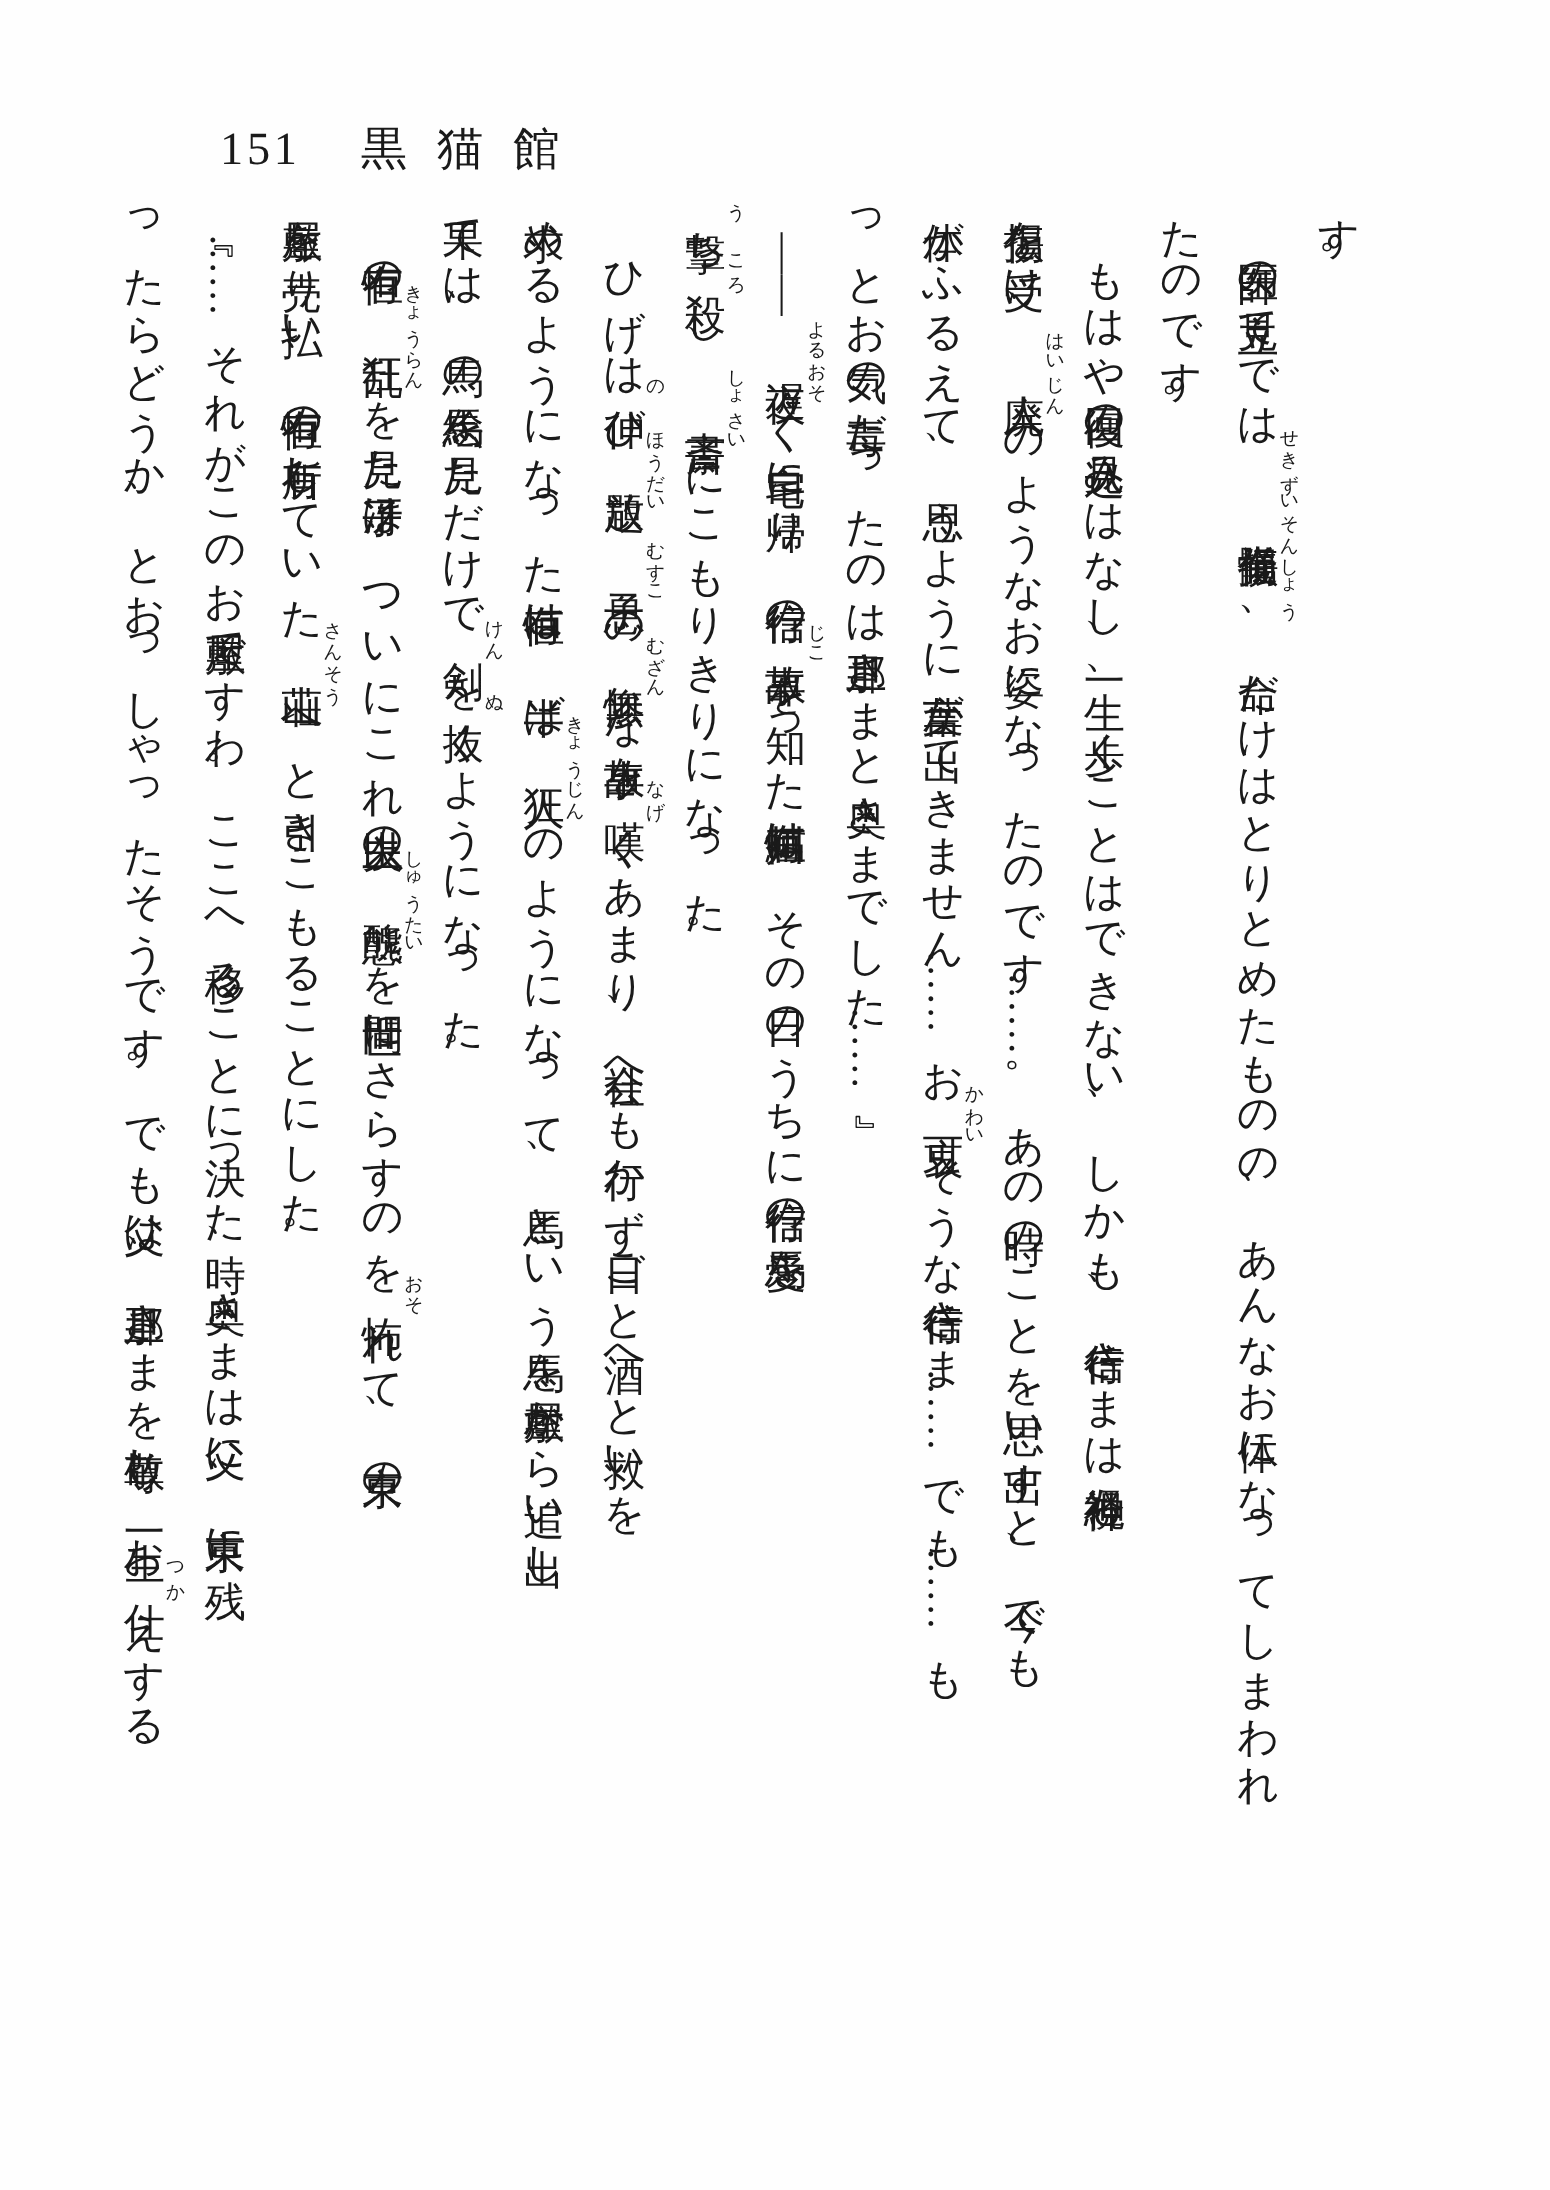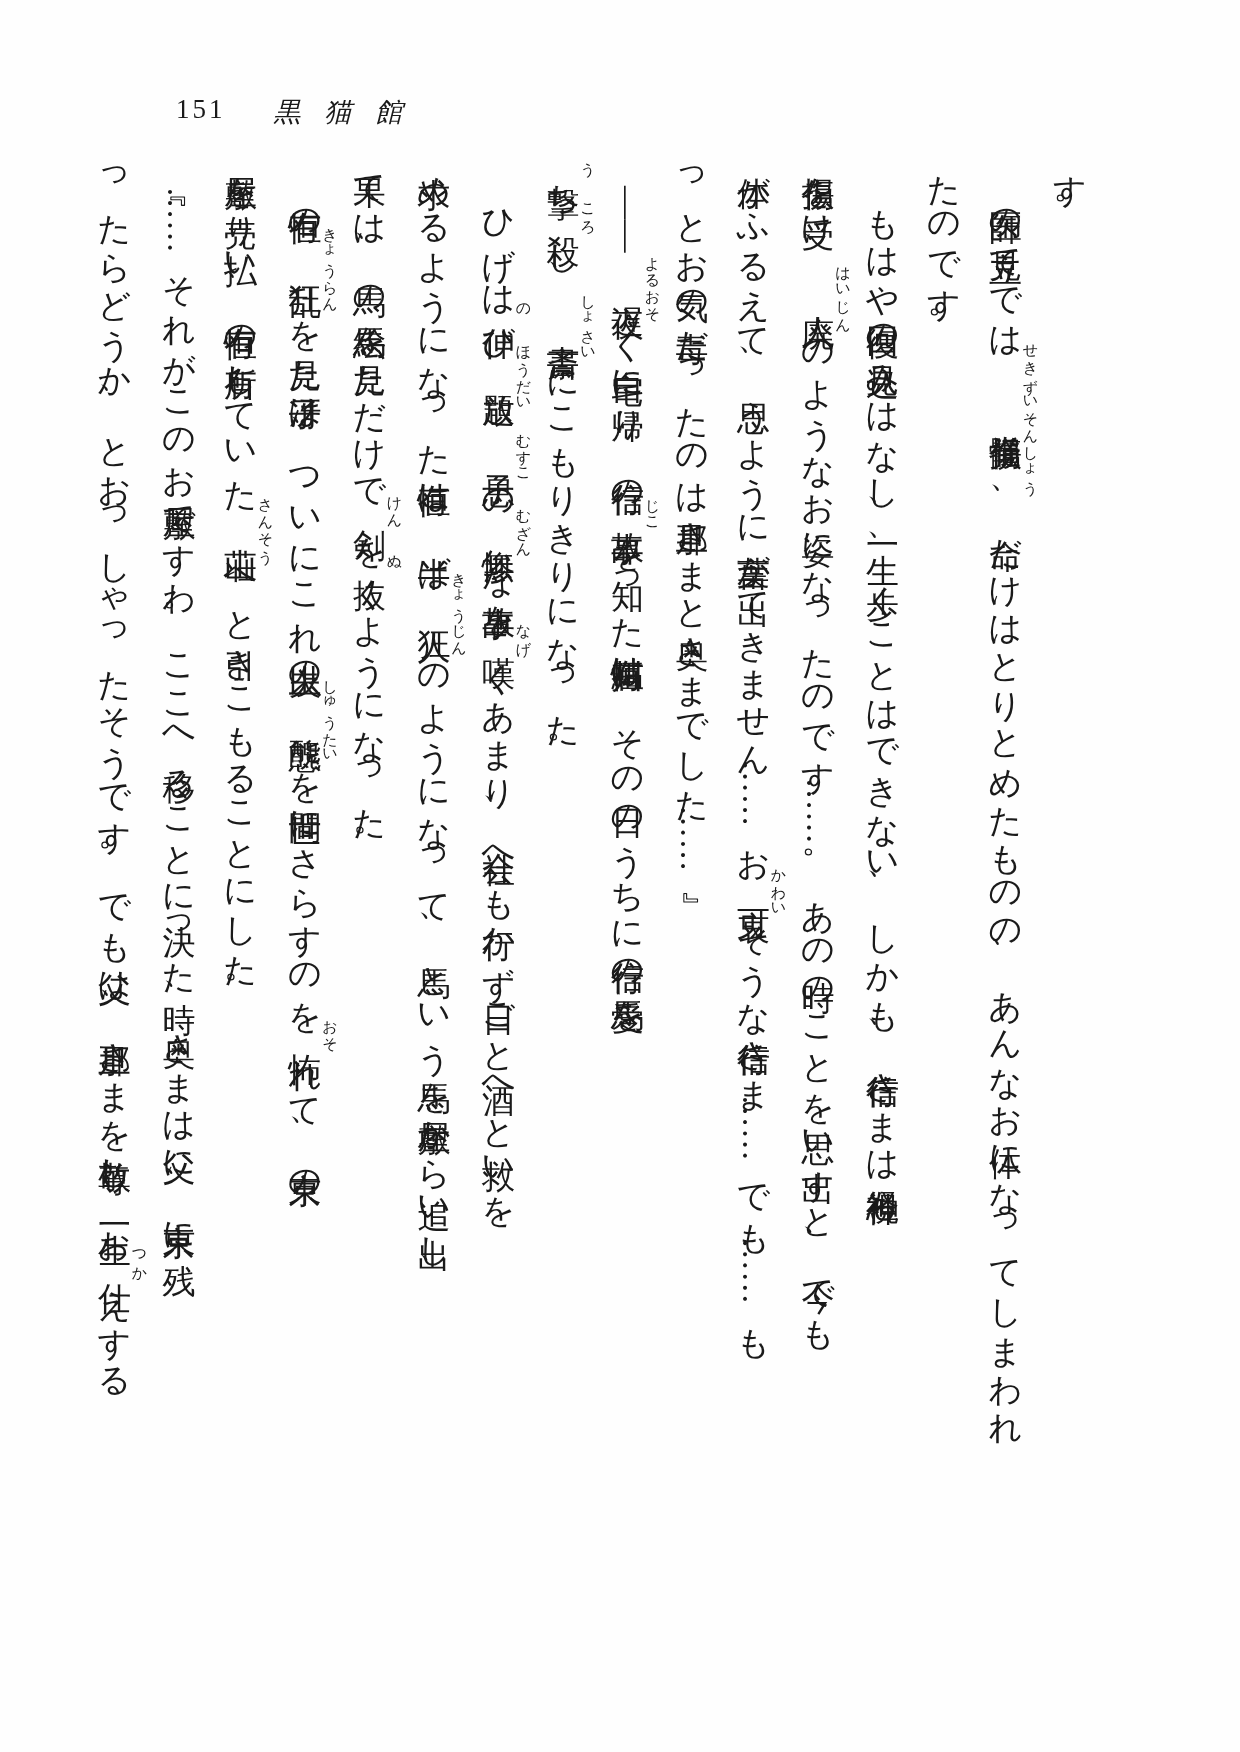"151" .page-header { align-items: flex-start -> center; font-size: 27px -> 37px }
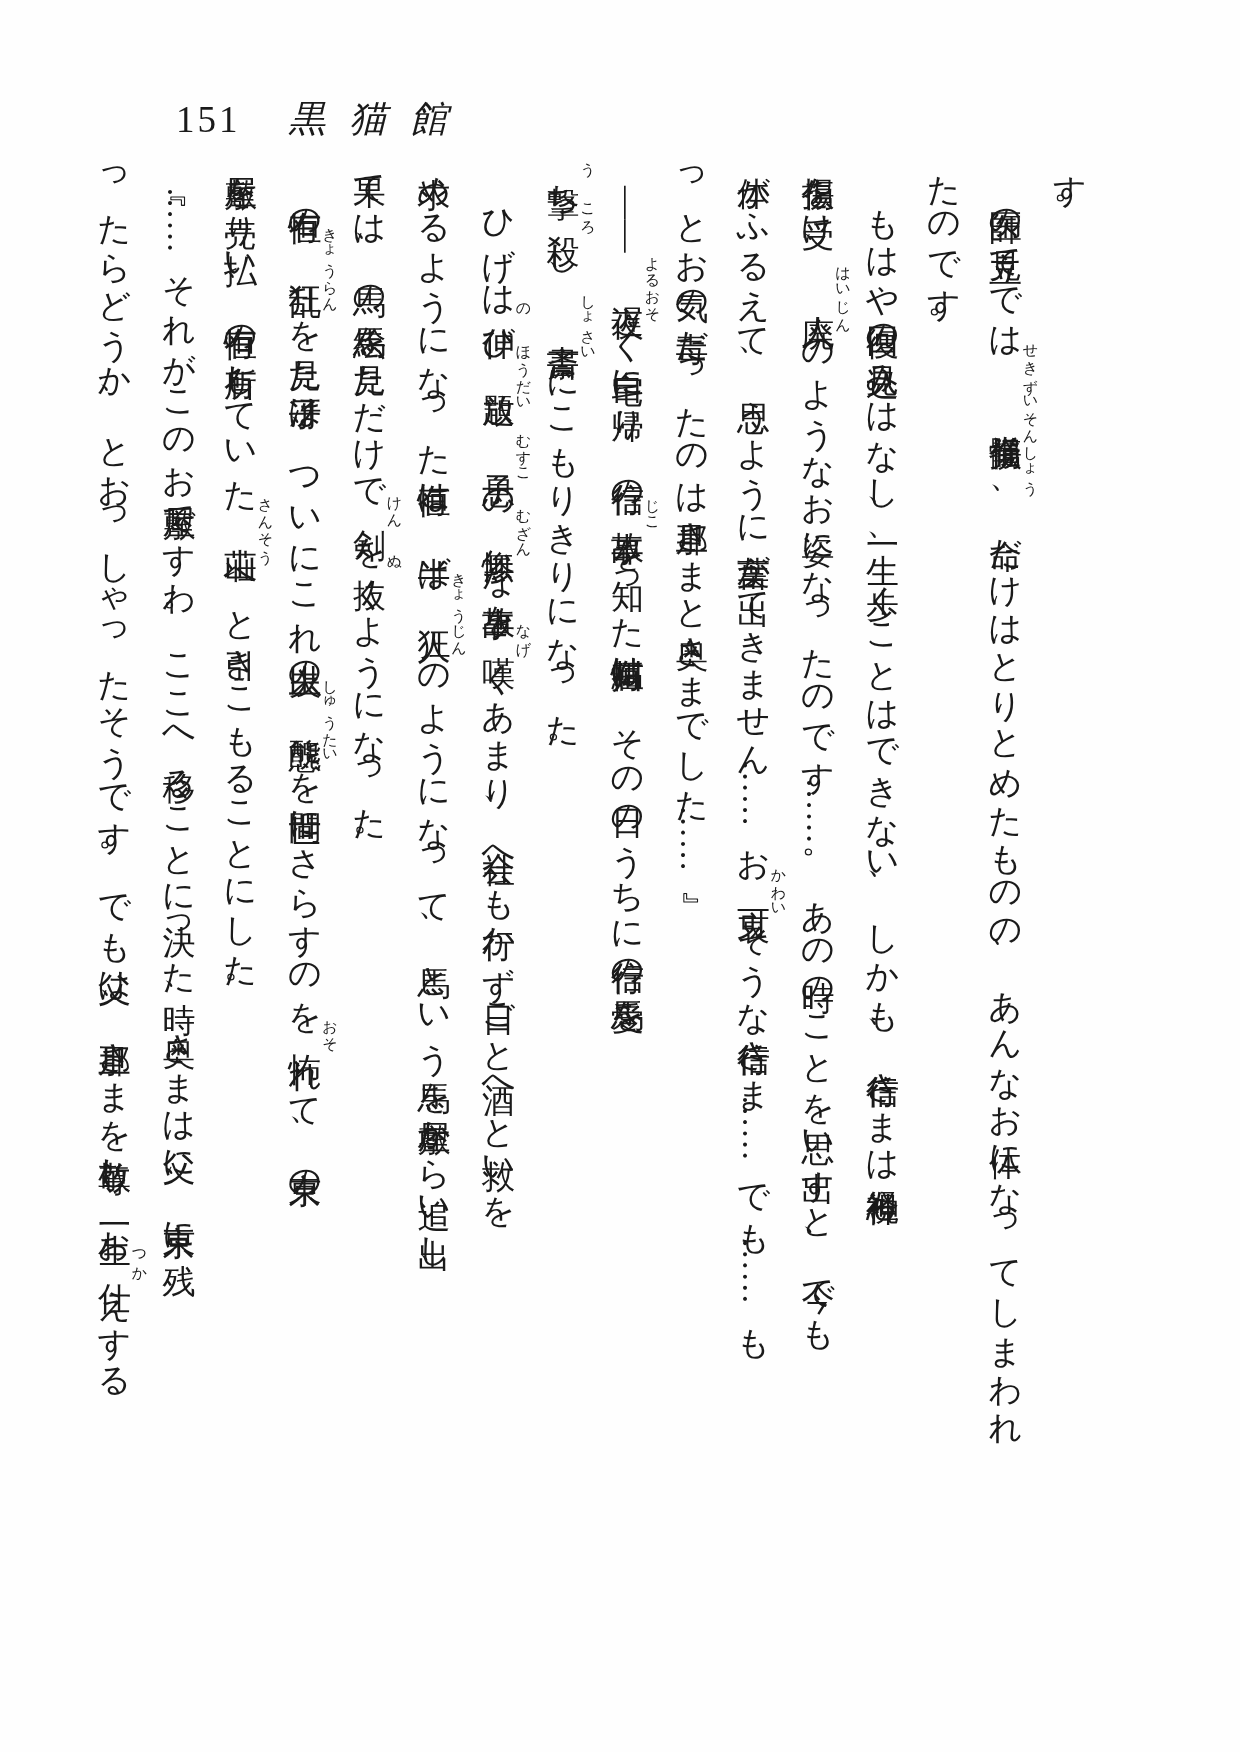"黒猫館" .book-title { font-style: italic -> none }
